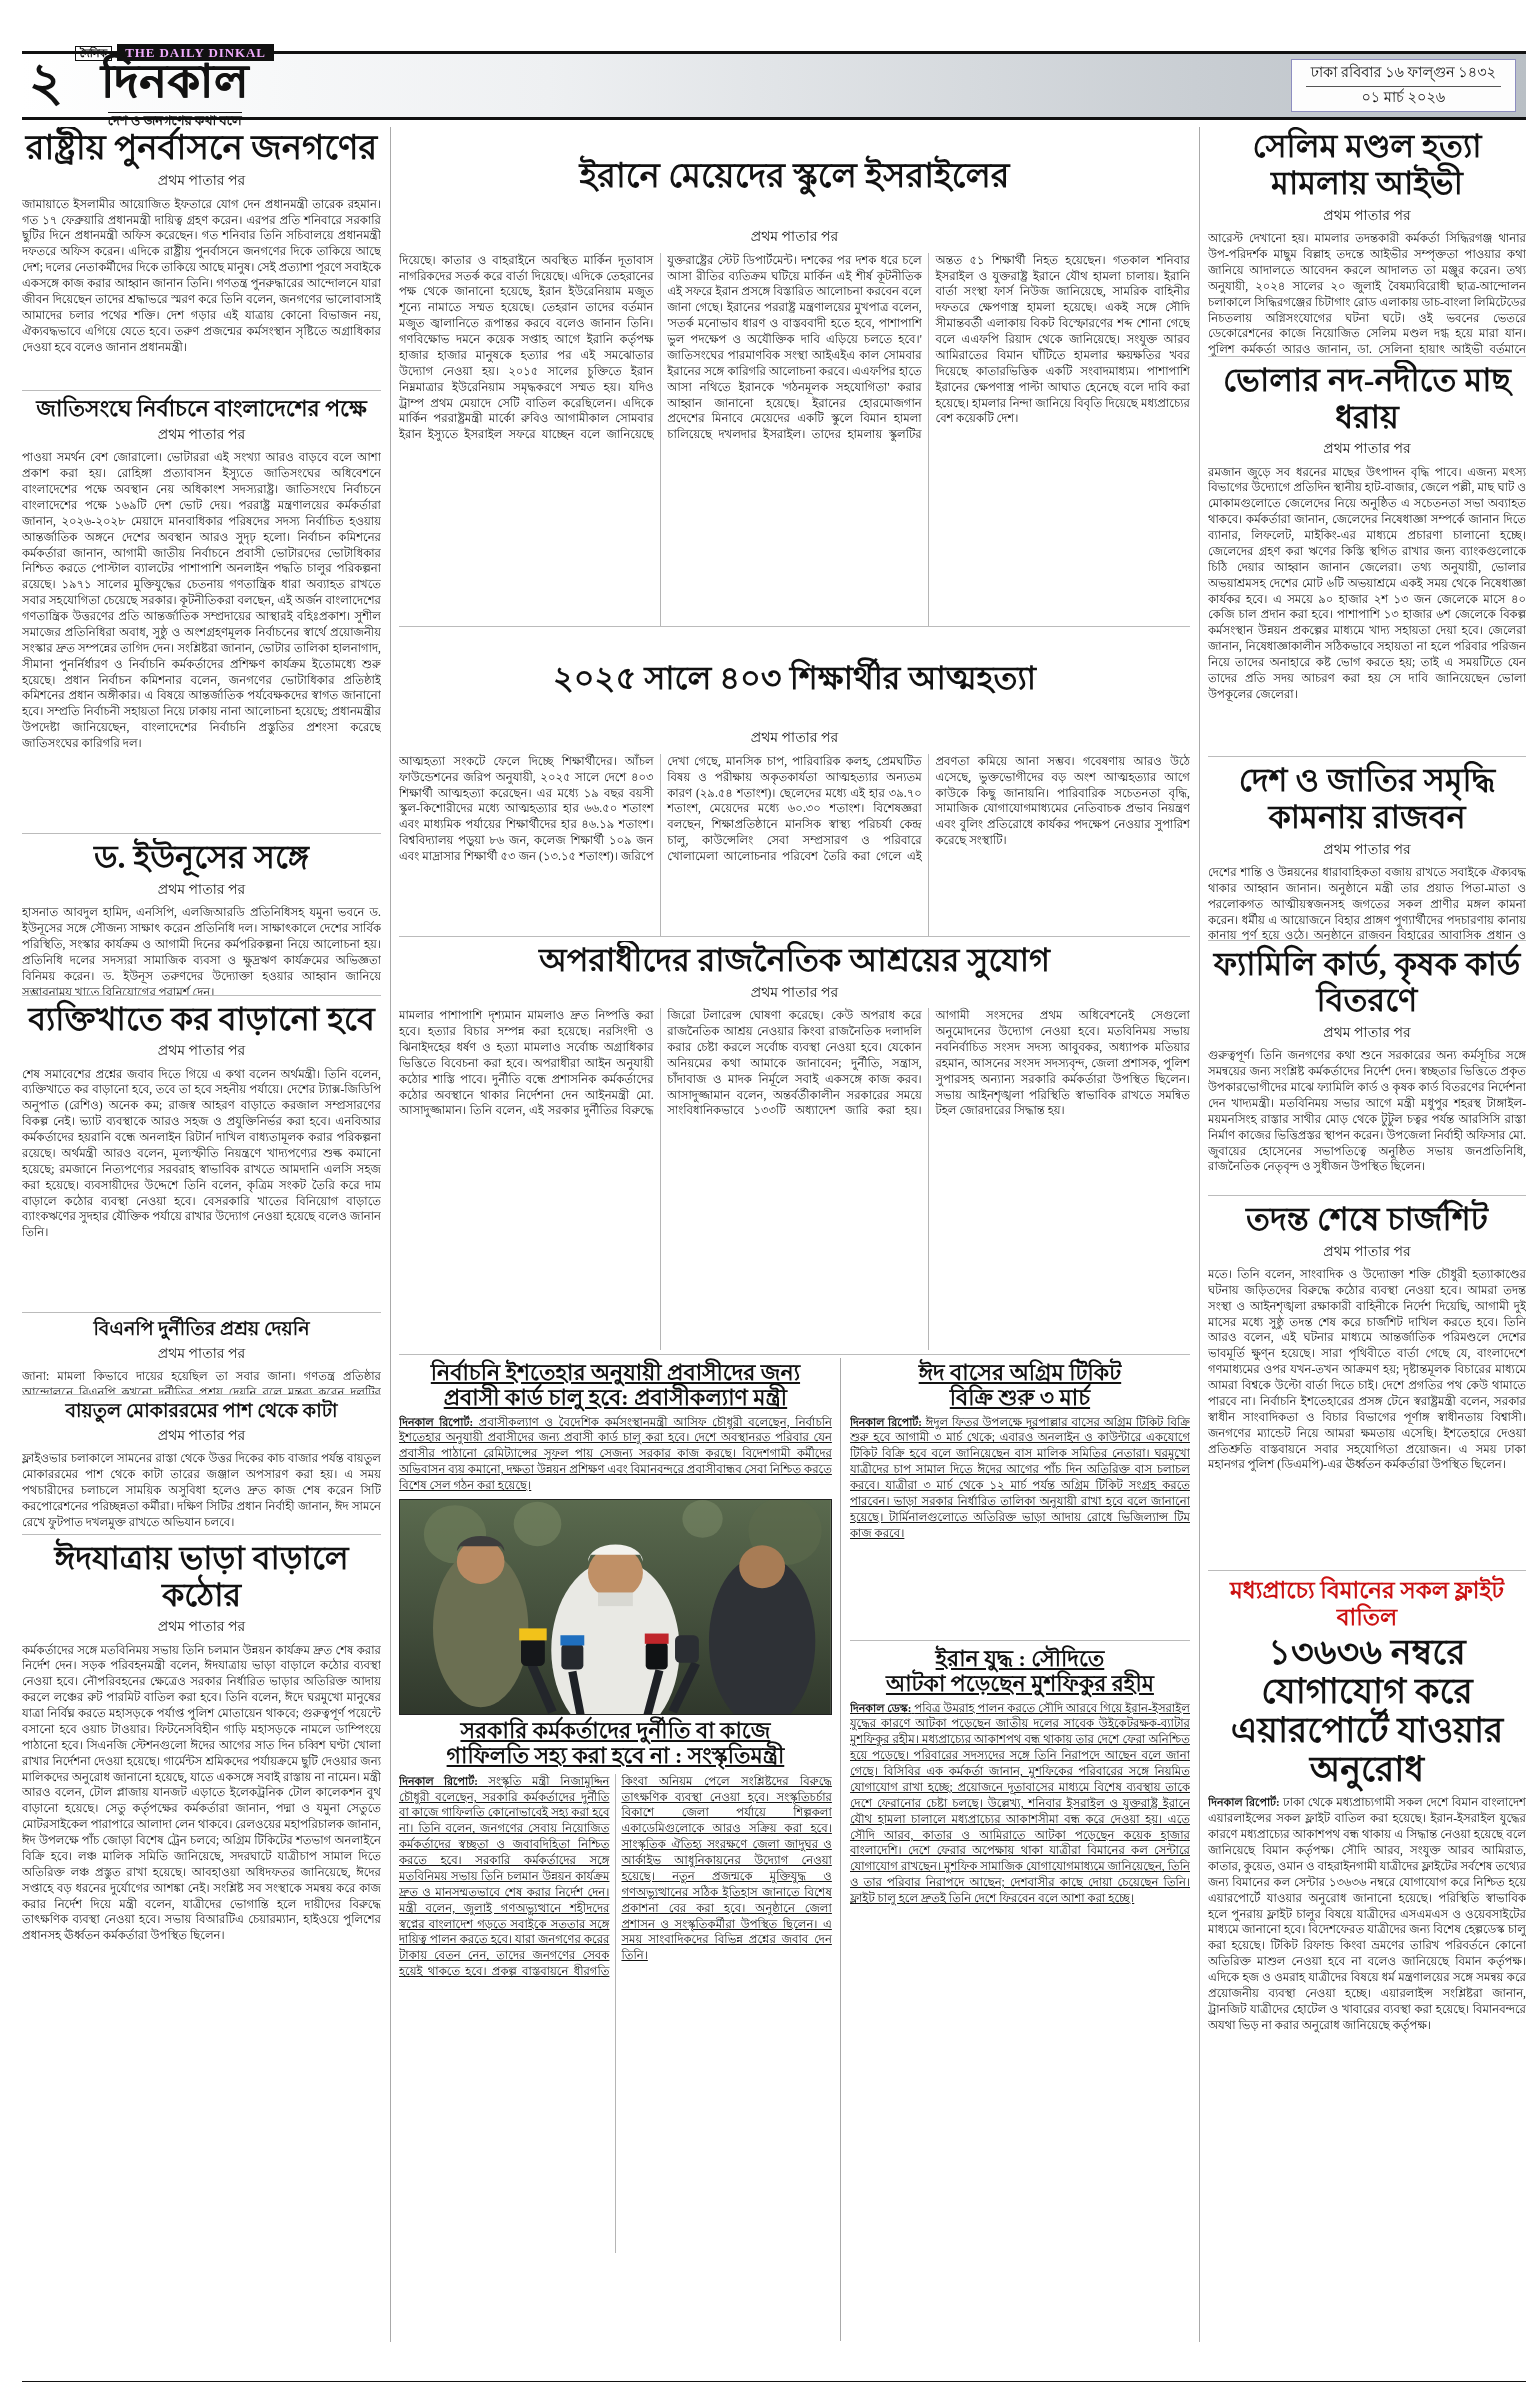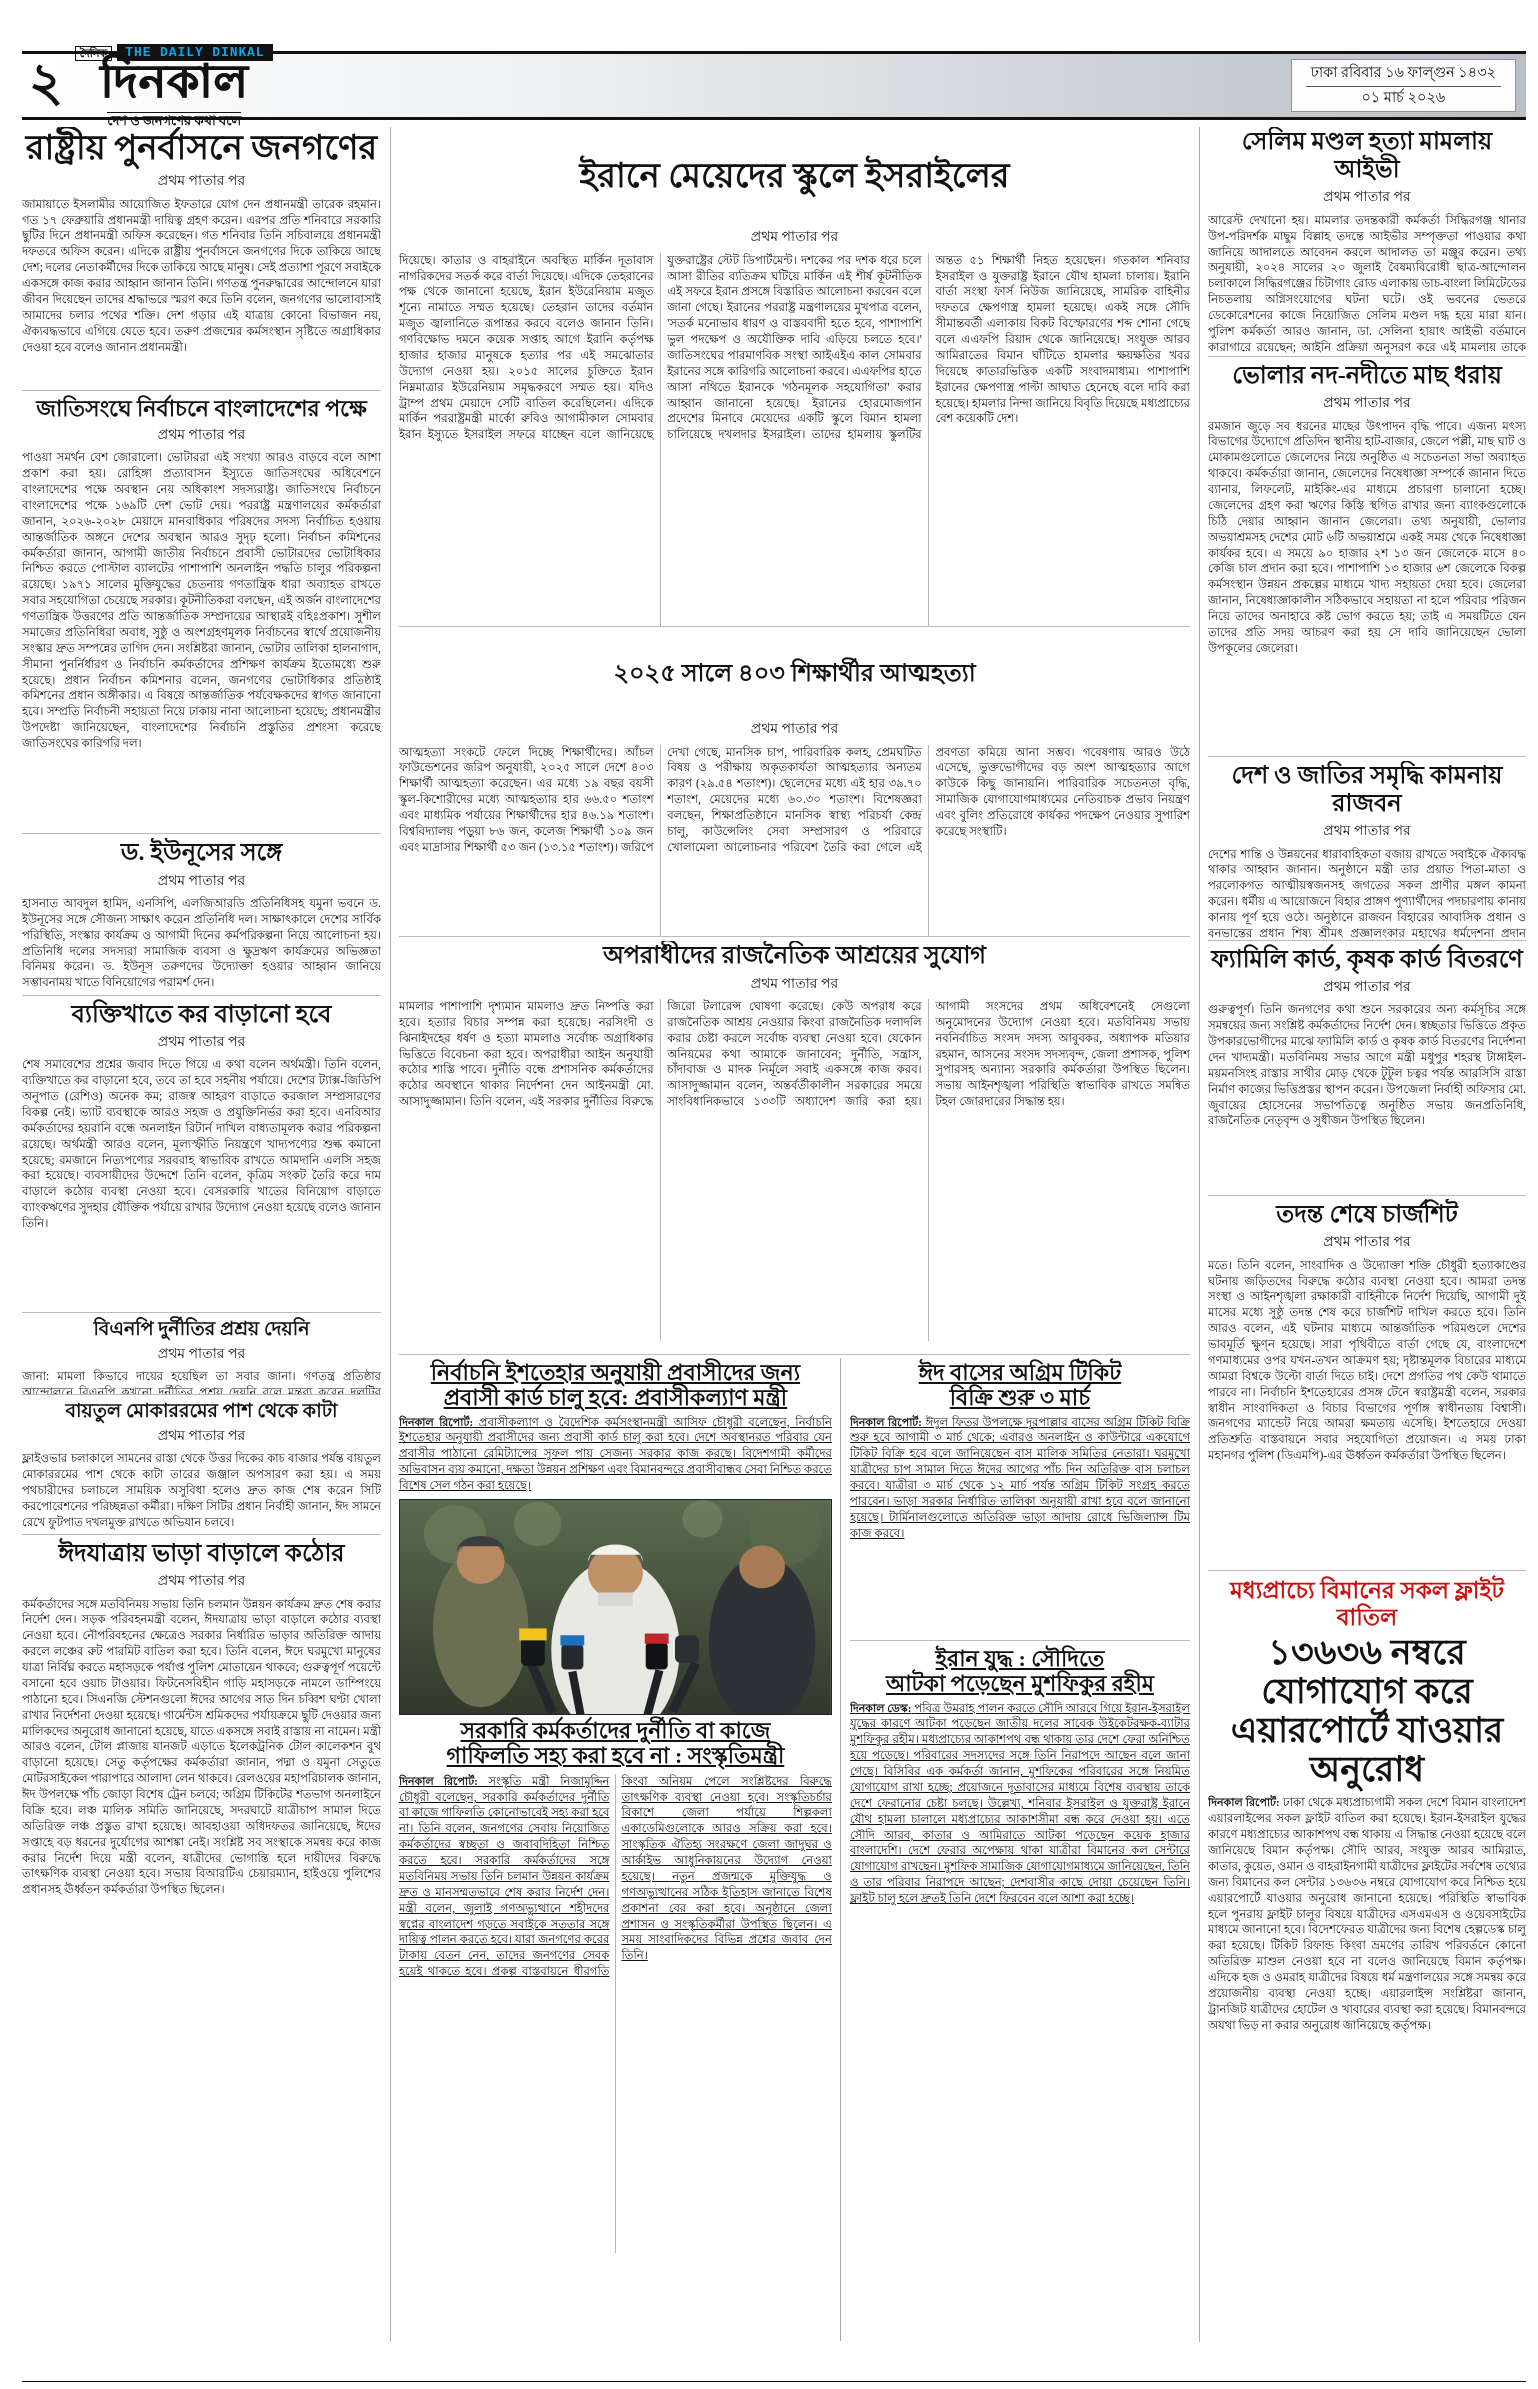"THE DAILY DINKAL" .engname { color: #0ea5e9 -> #f0abfc; font-family: Liberation Mono, monospace -> Liberation Serif, serif }
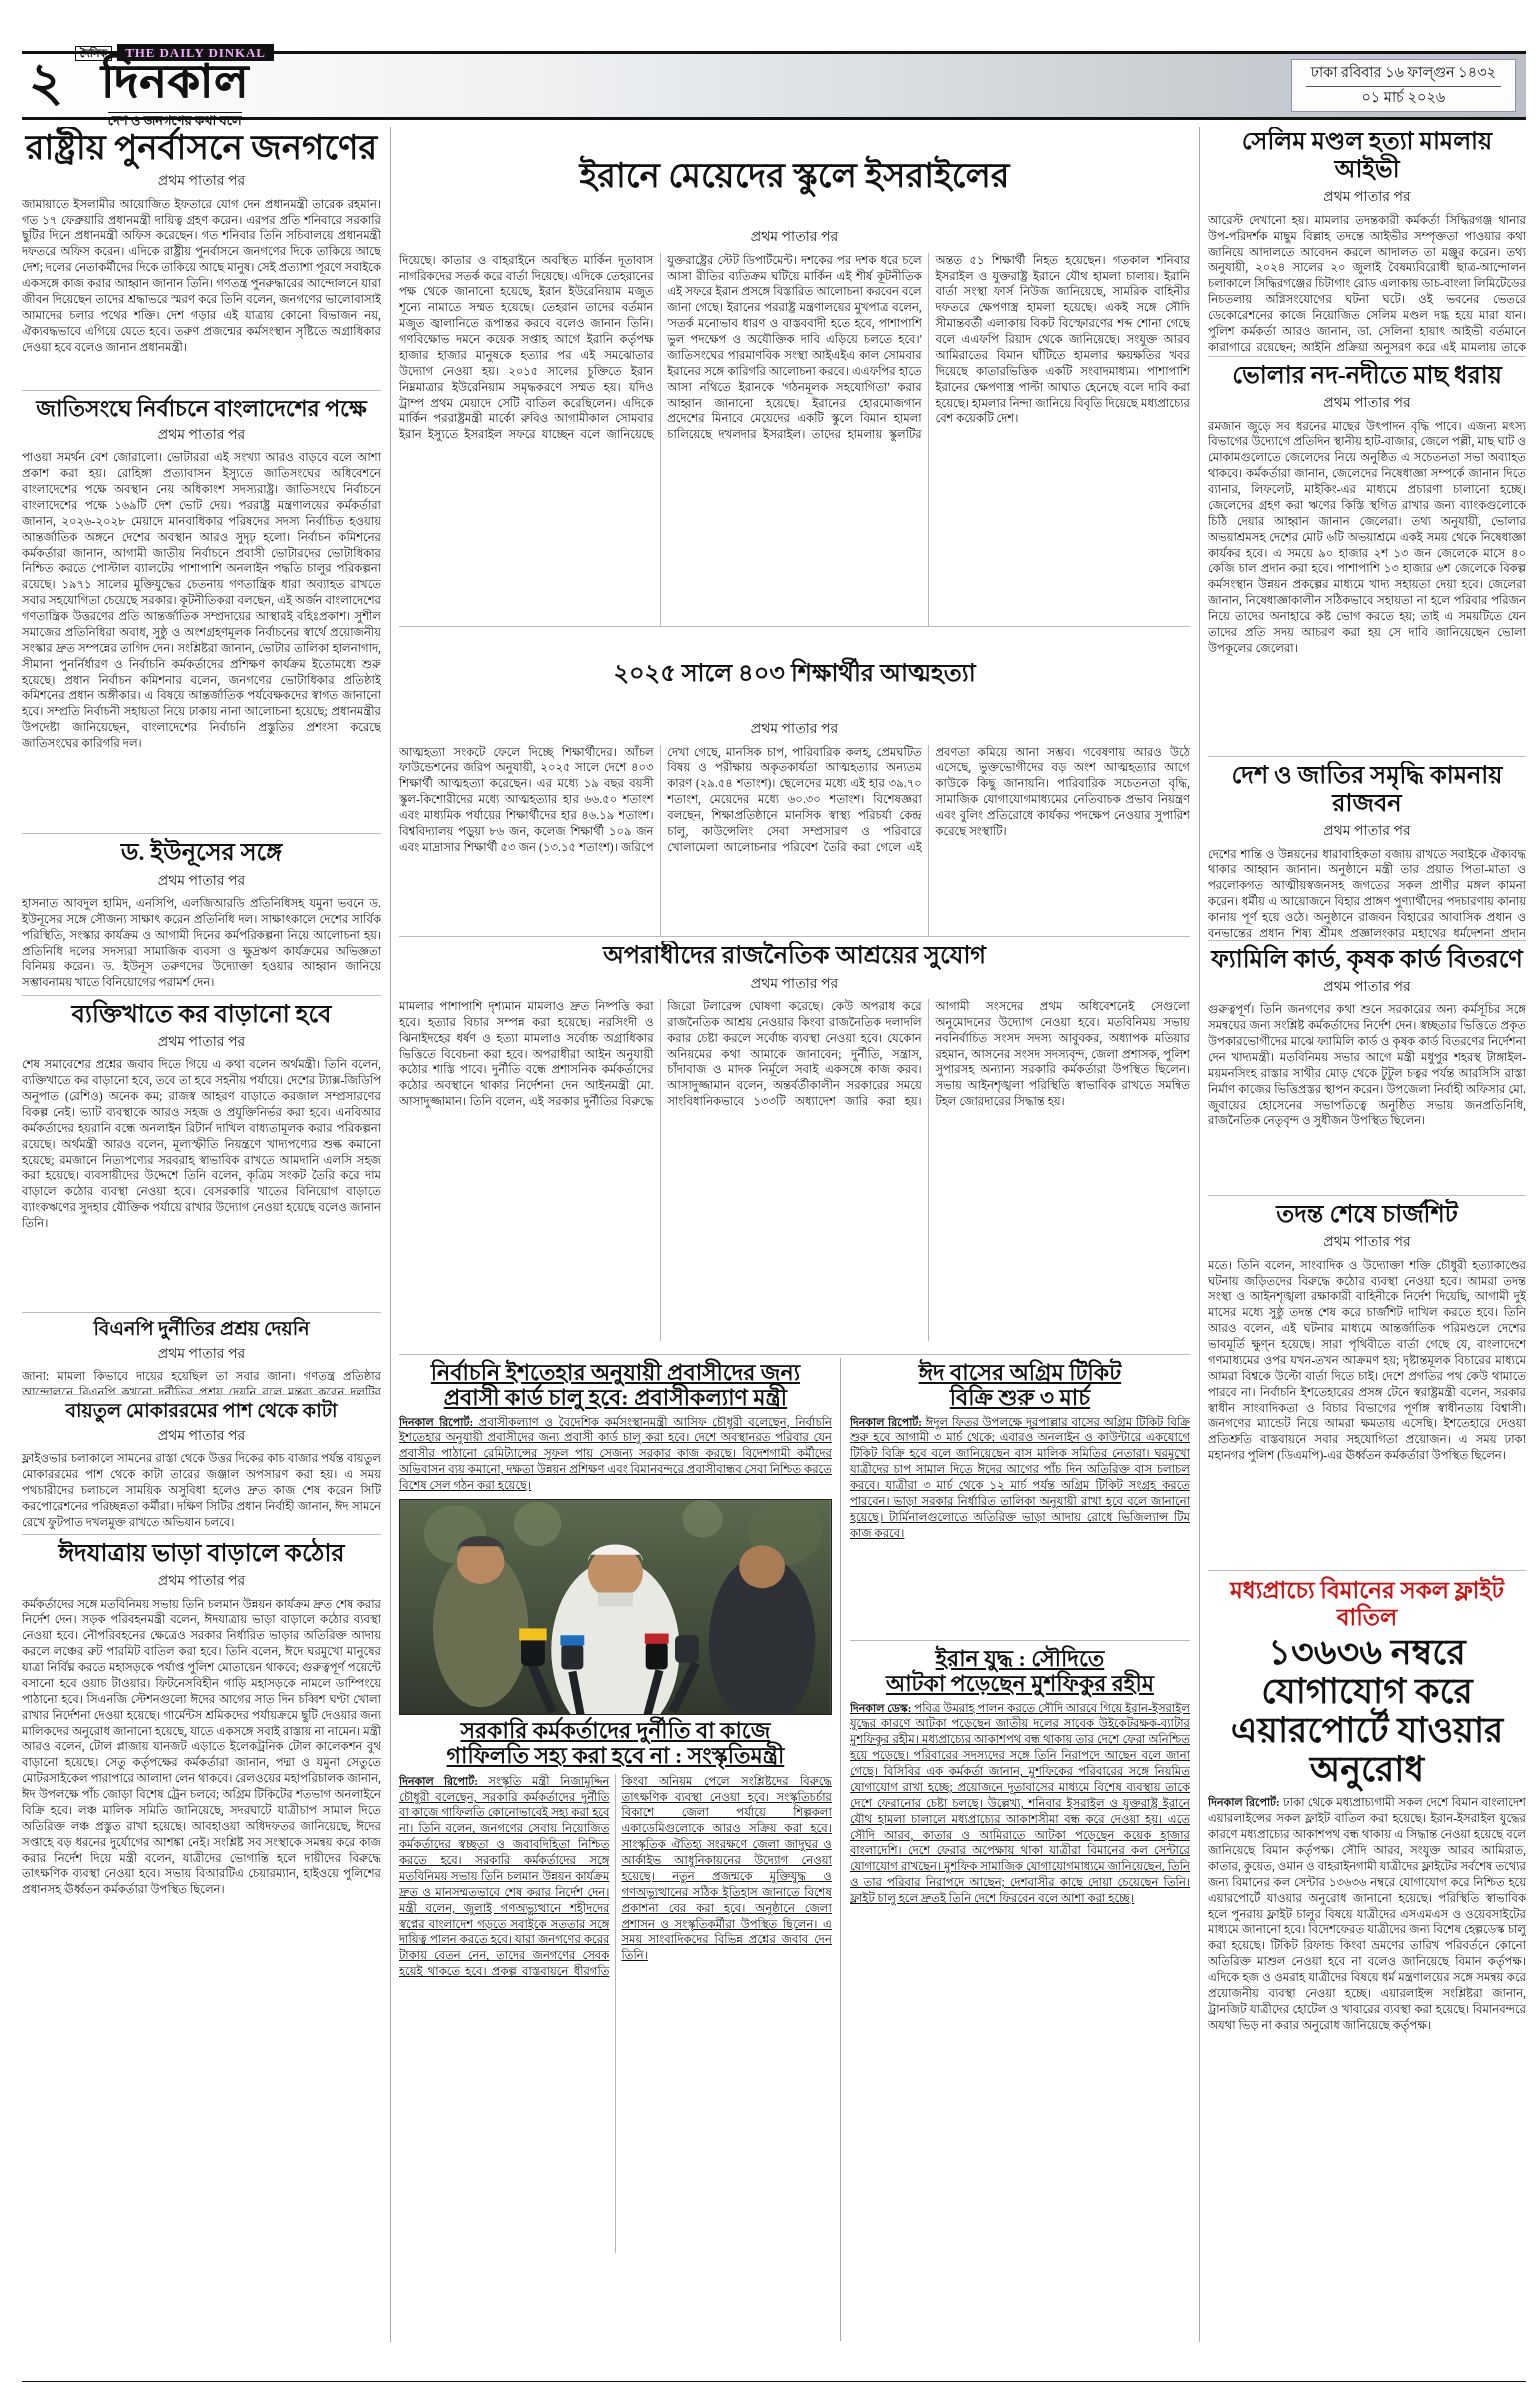"সেলিম মণ্ডল হত্যা মামলায় আইভী" .h-lg { font-size: 24px -> 32px }
